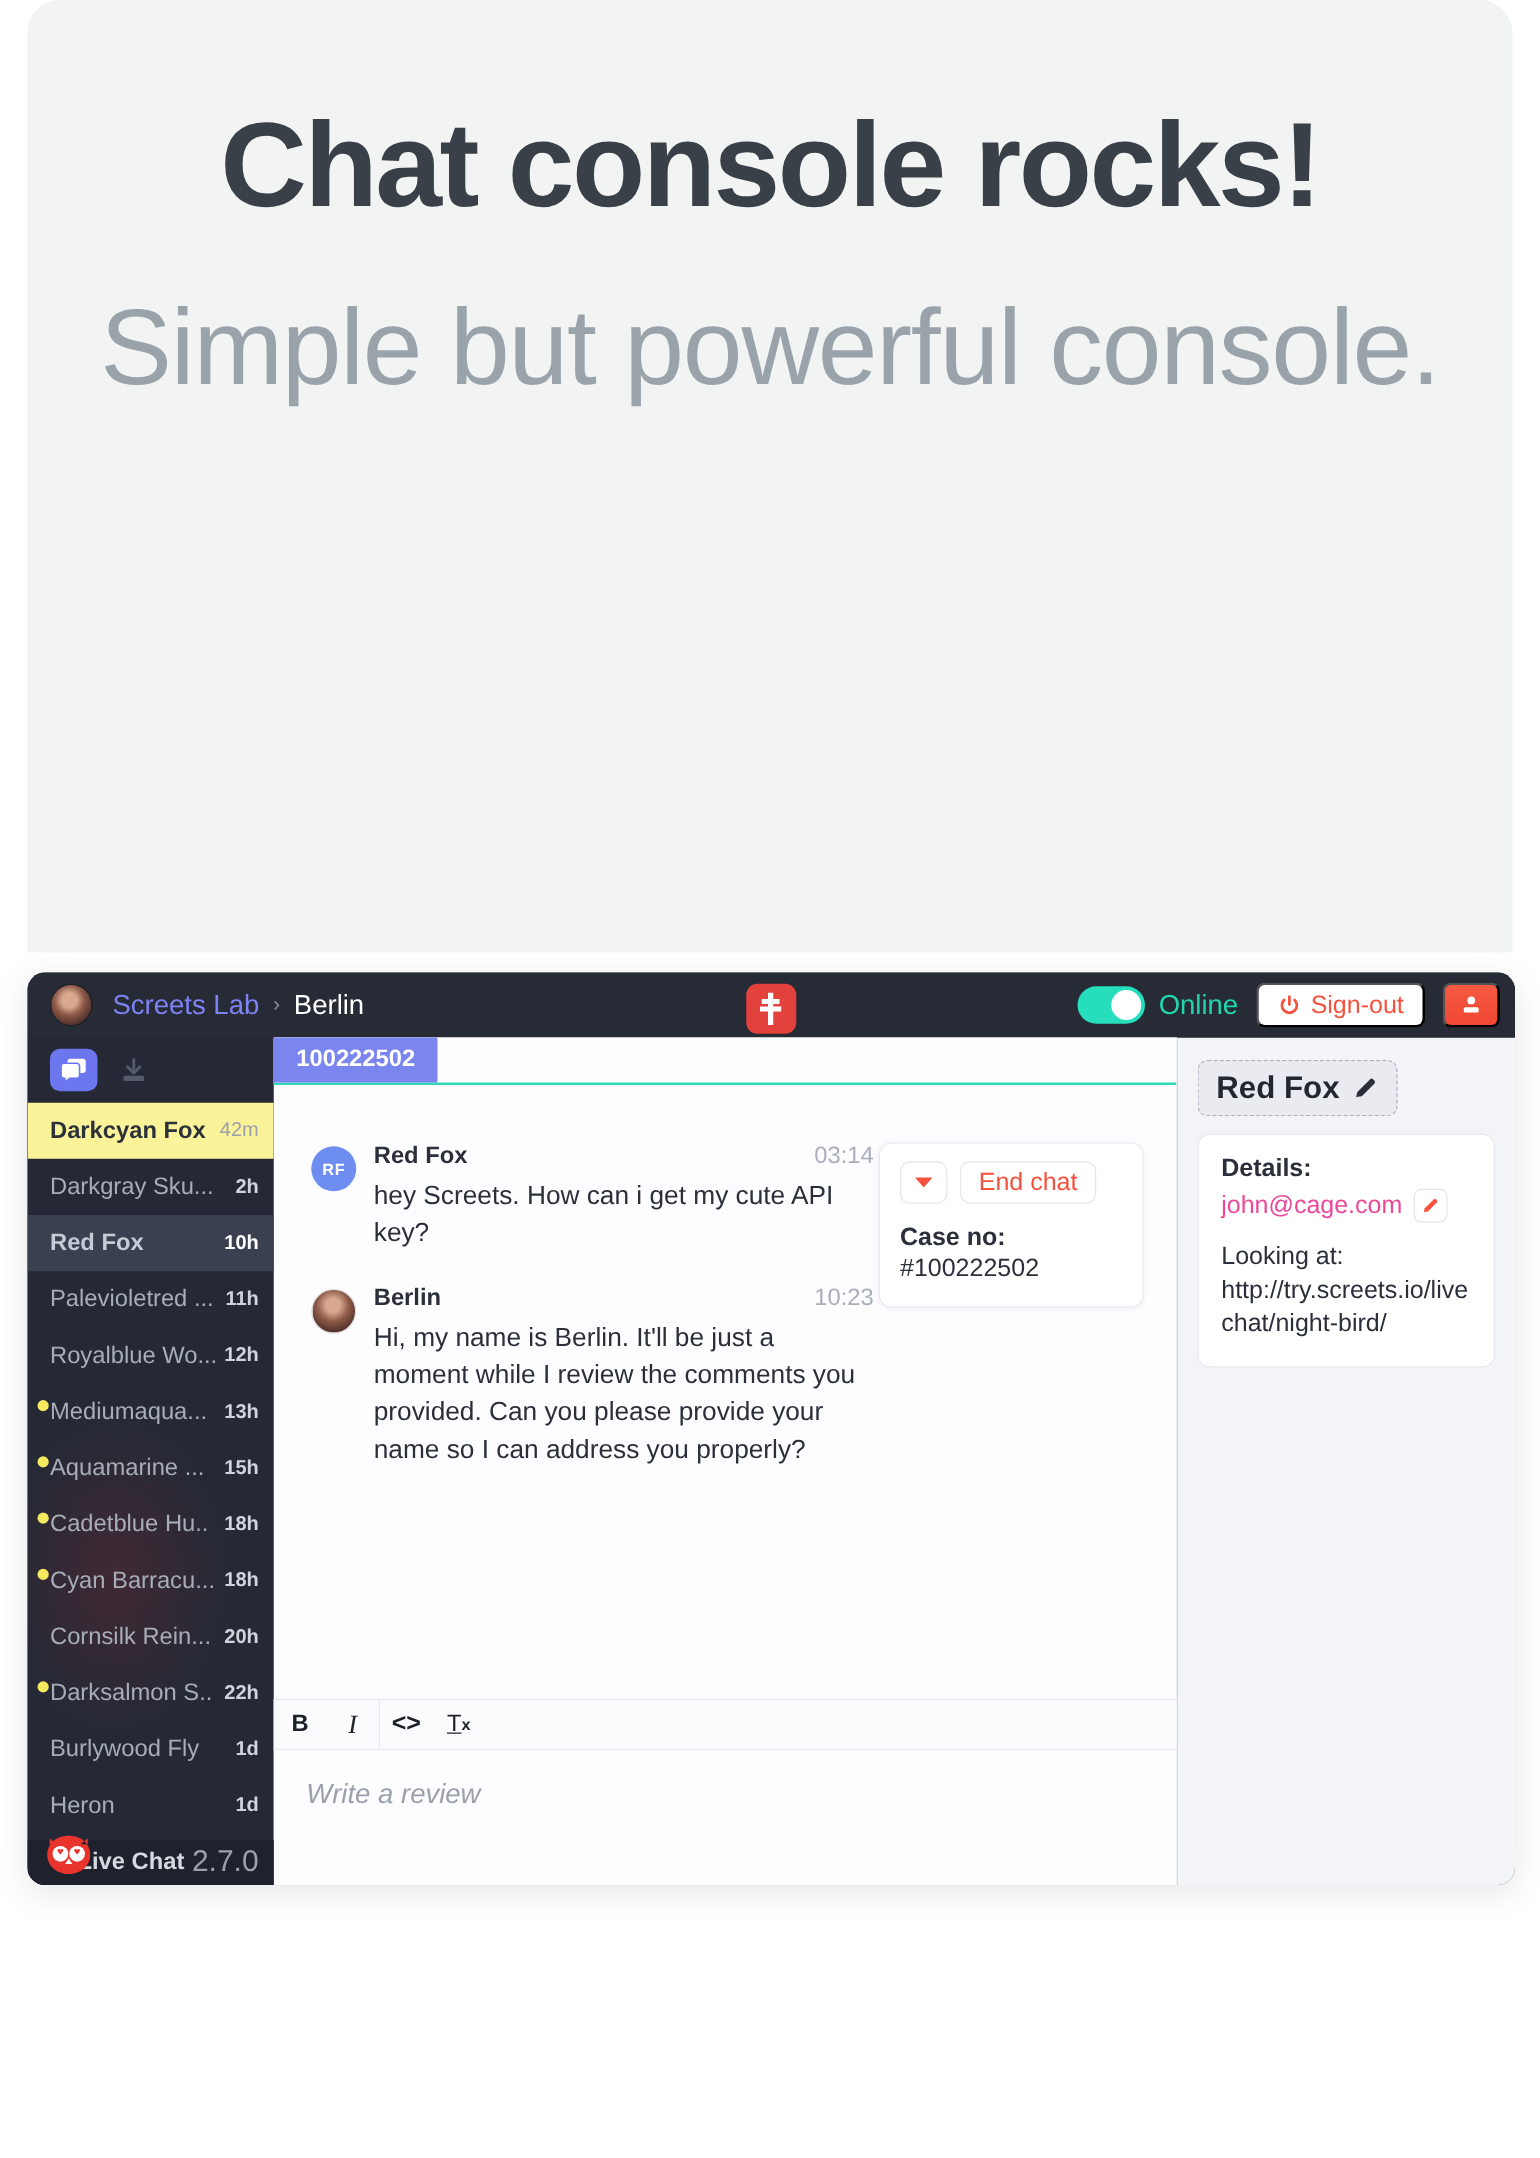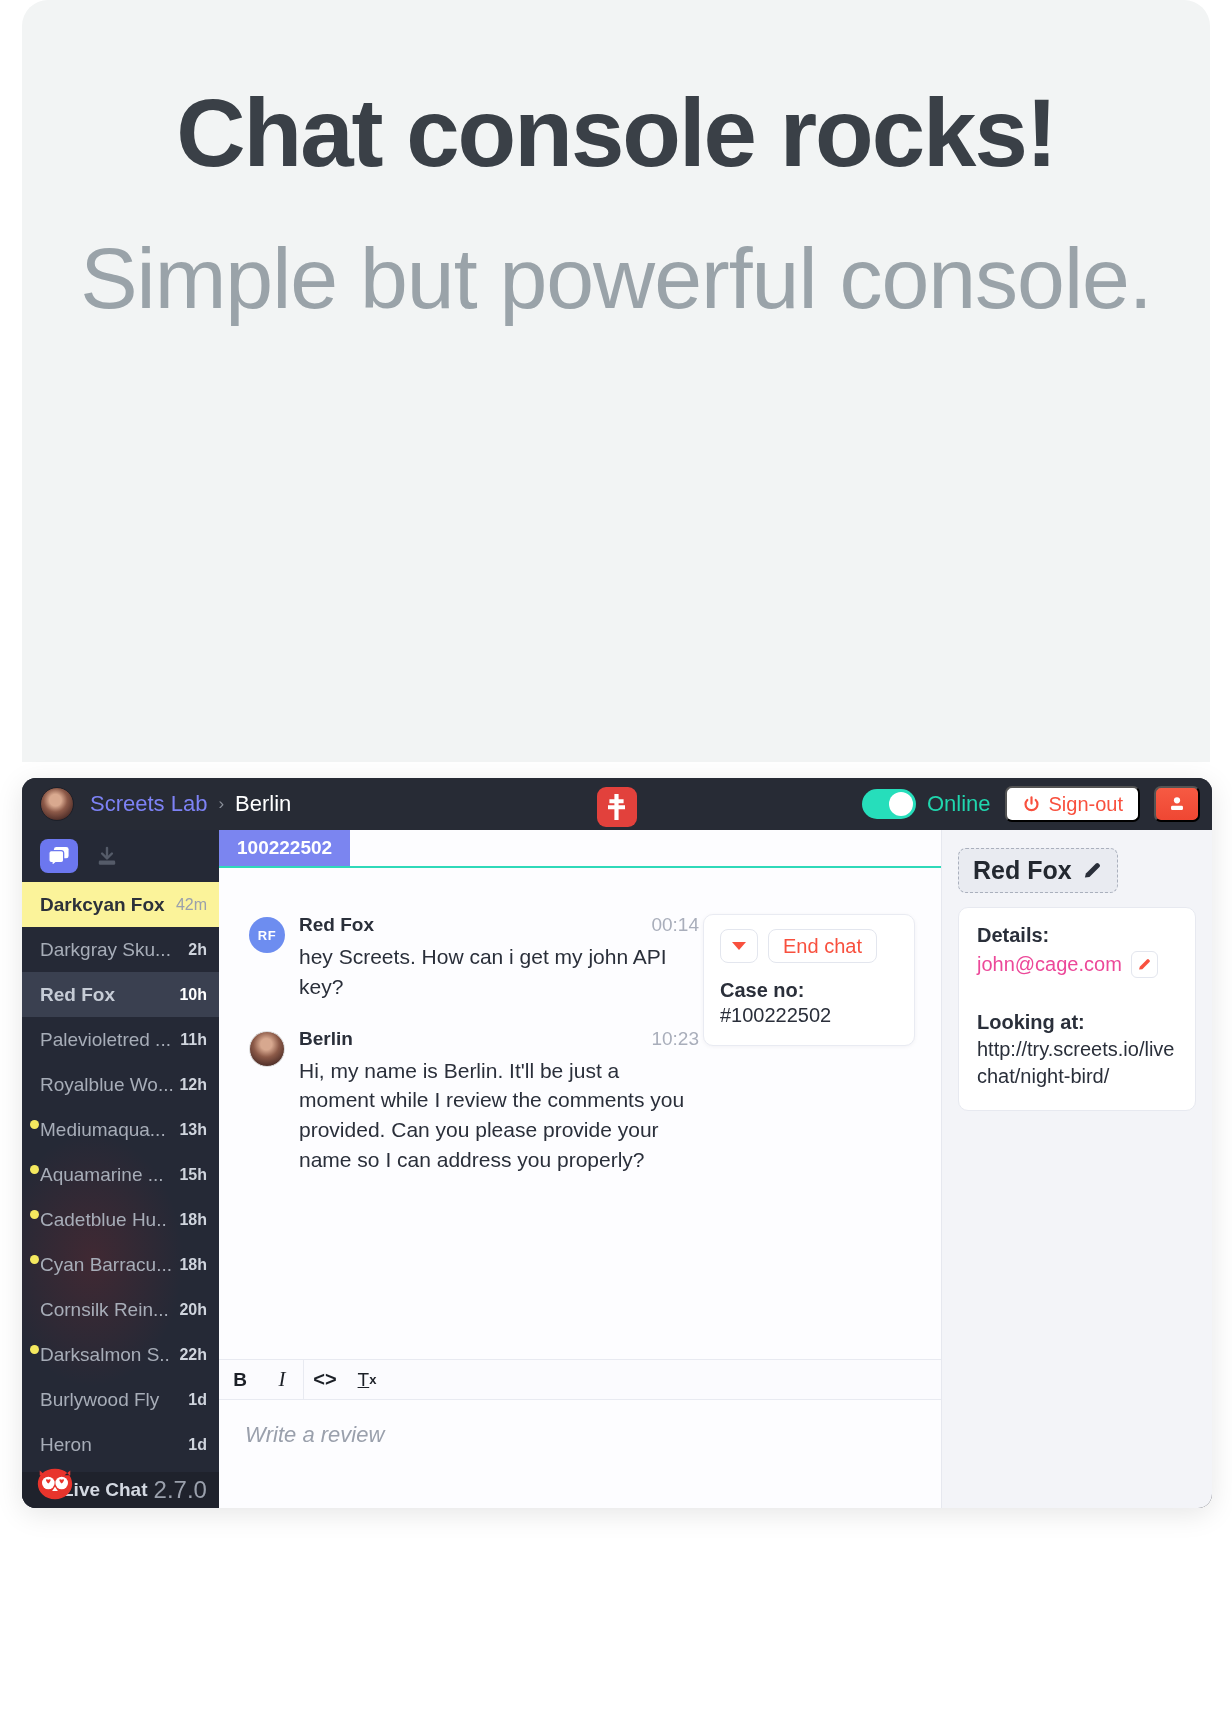"00:14" span.when { text: 00:14 -> 03:14 }
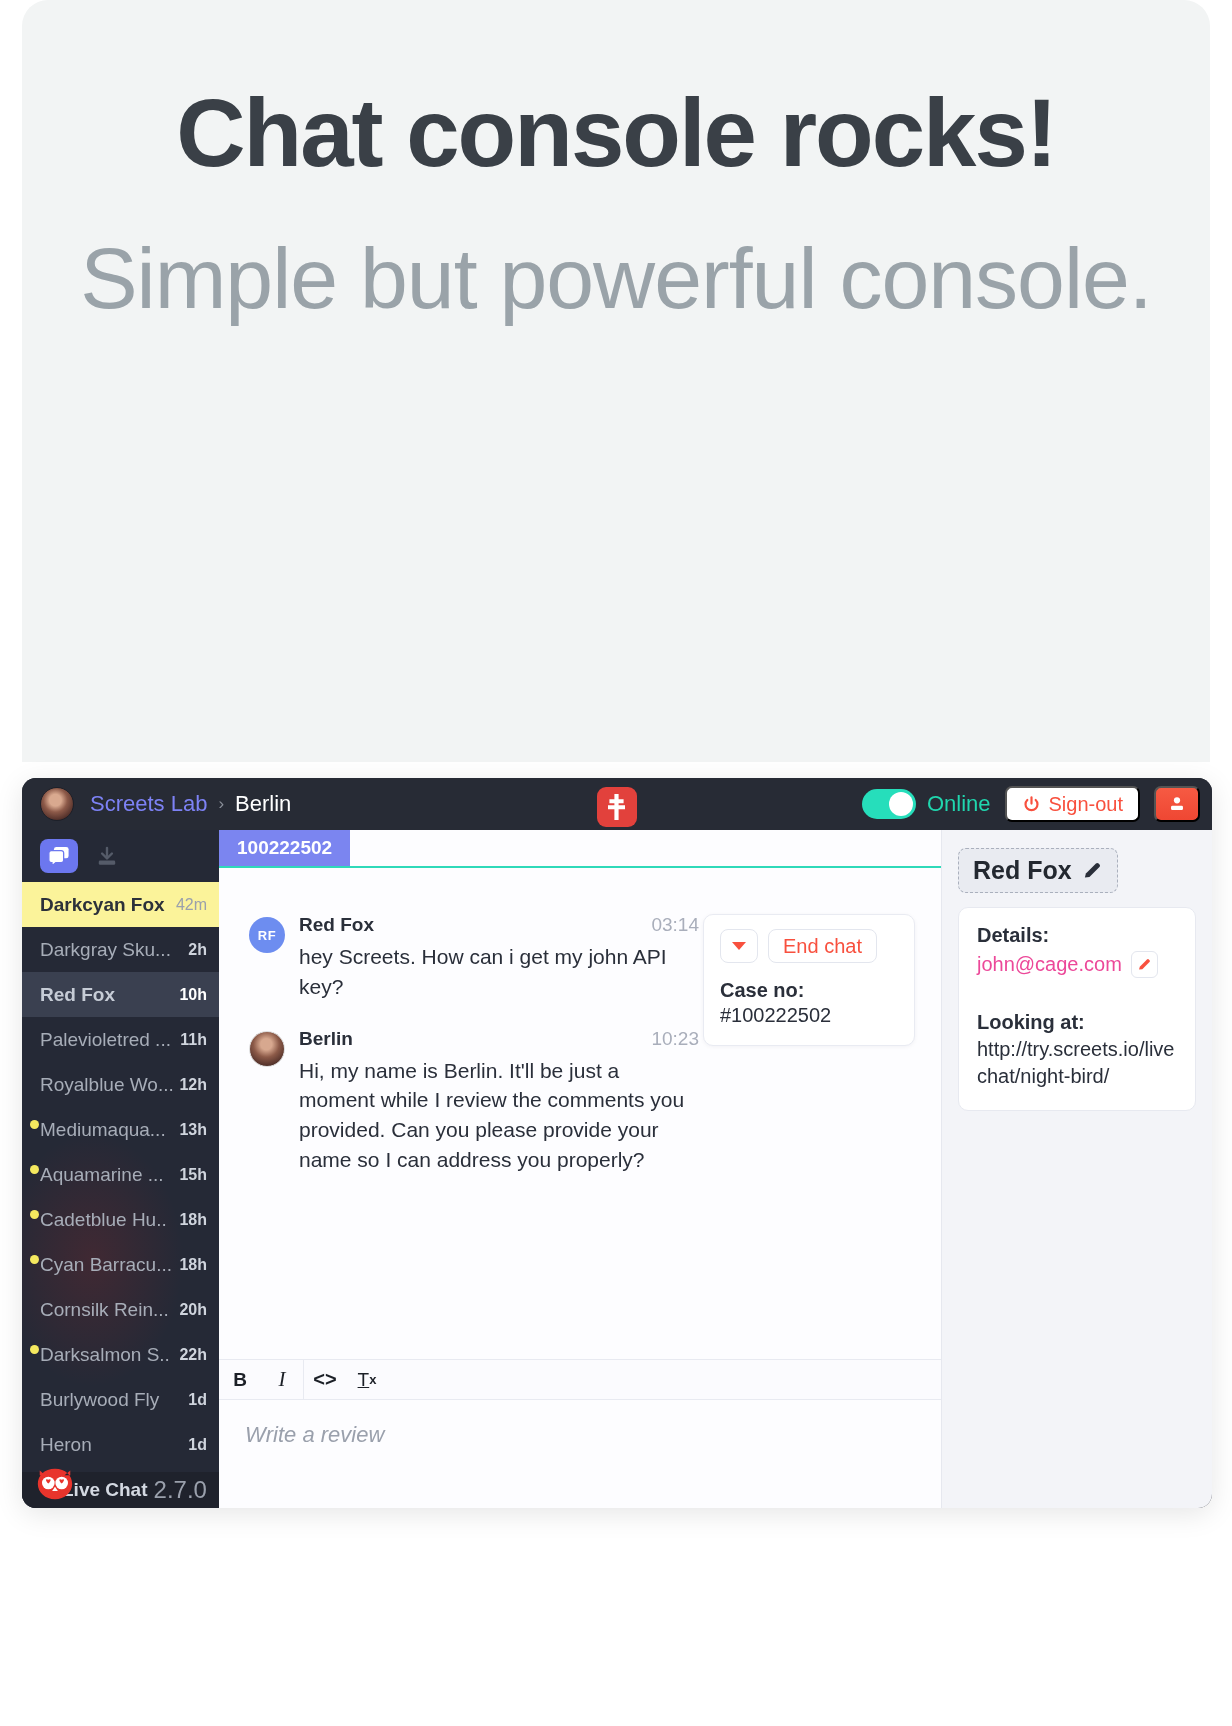"hey Screets. How can i" div.txt { text: john -> cute }
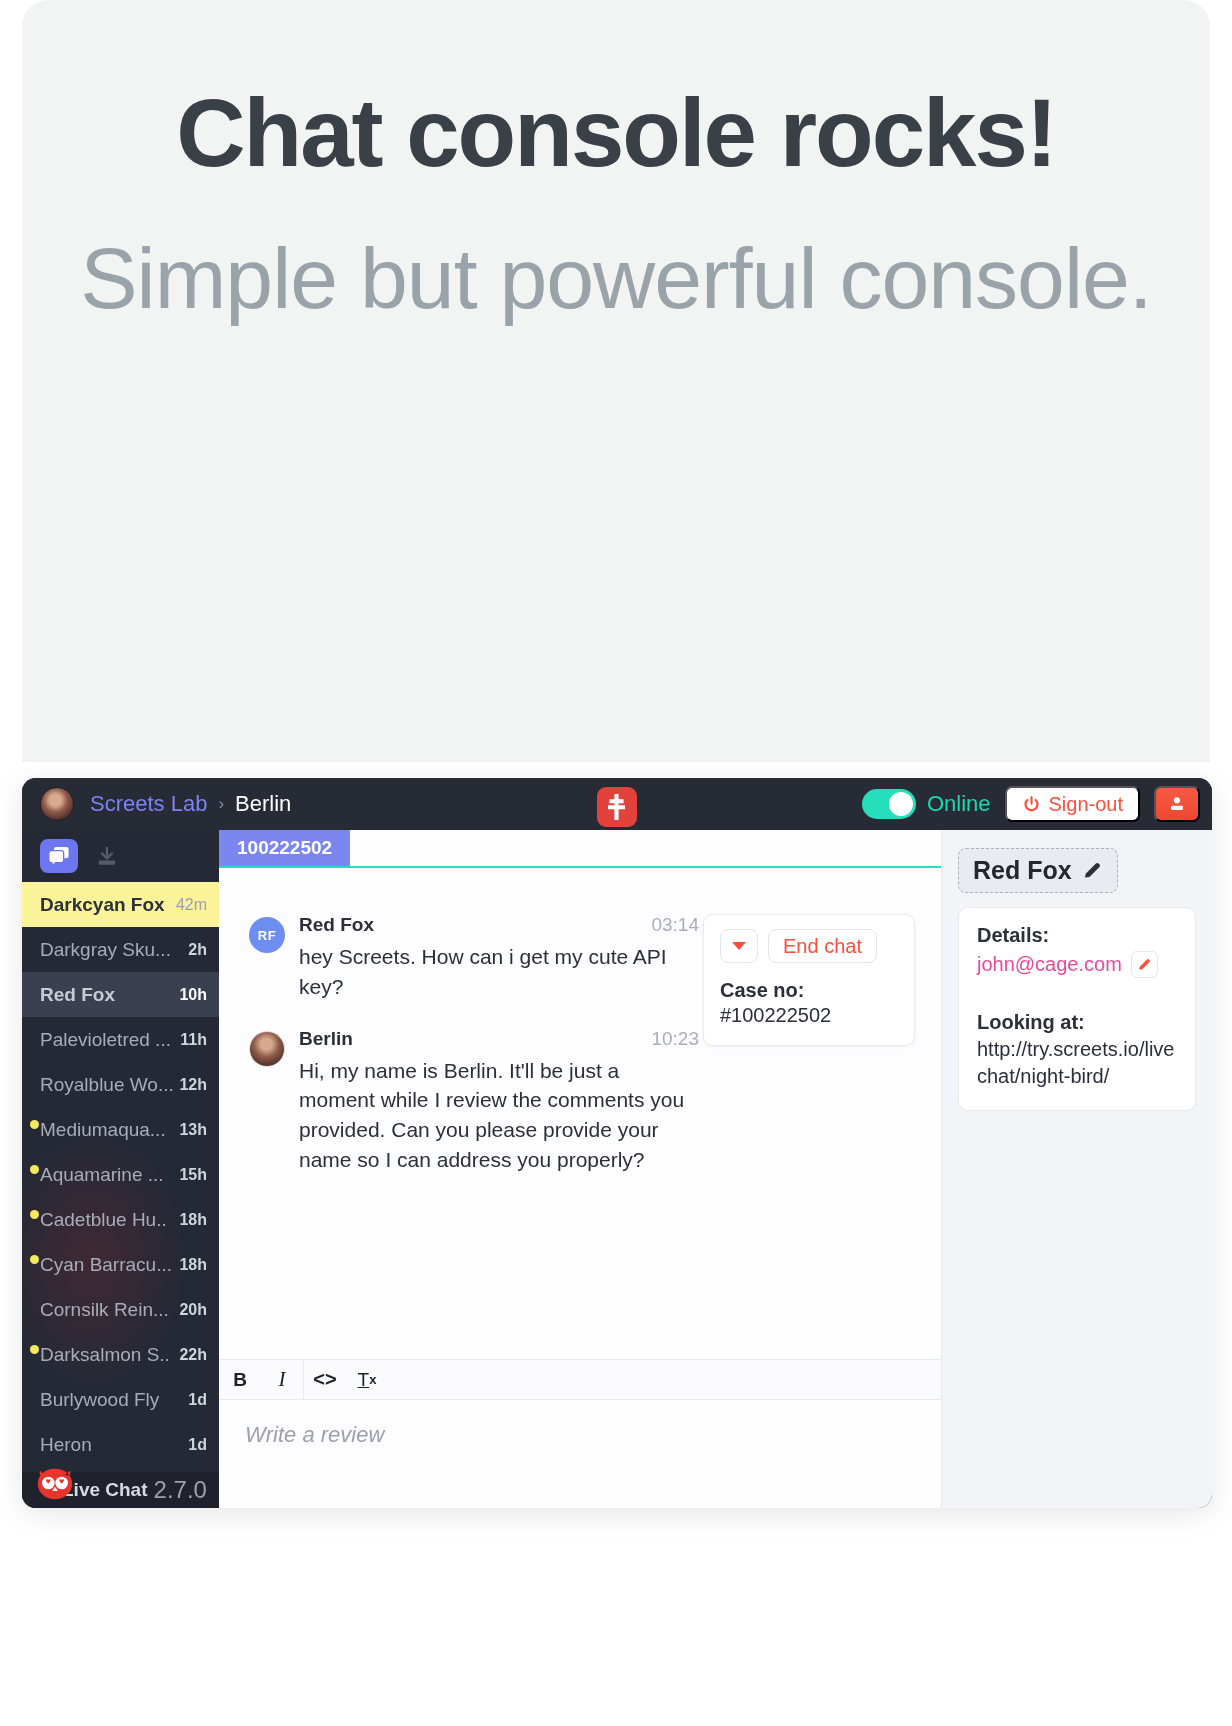"Looking at:" .detail-card .lbl2 { font-weight: 700 -> 400; margin-top: 33px -> 16px }
